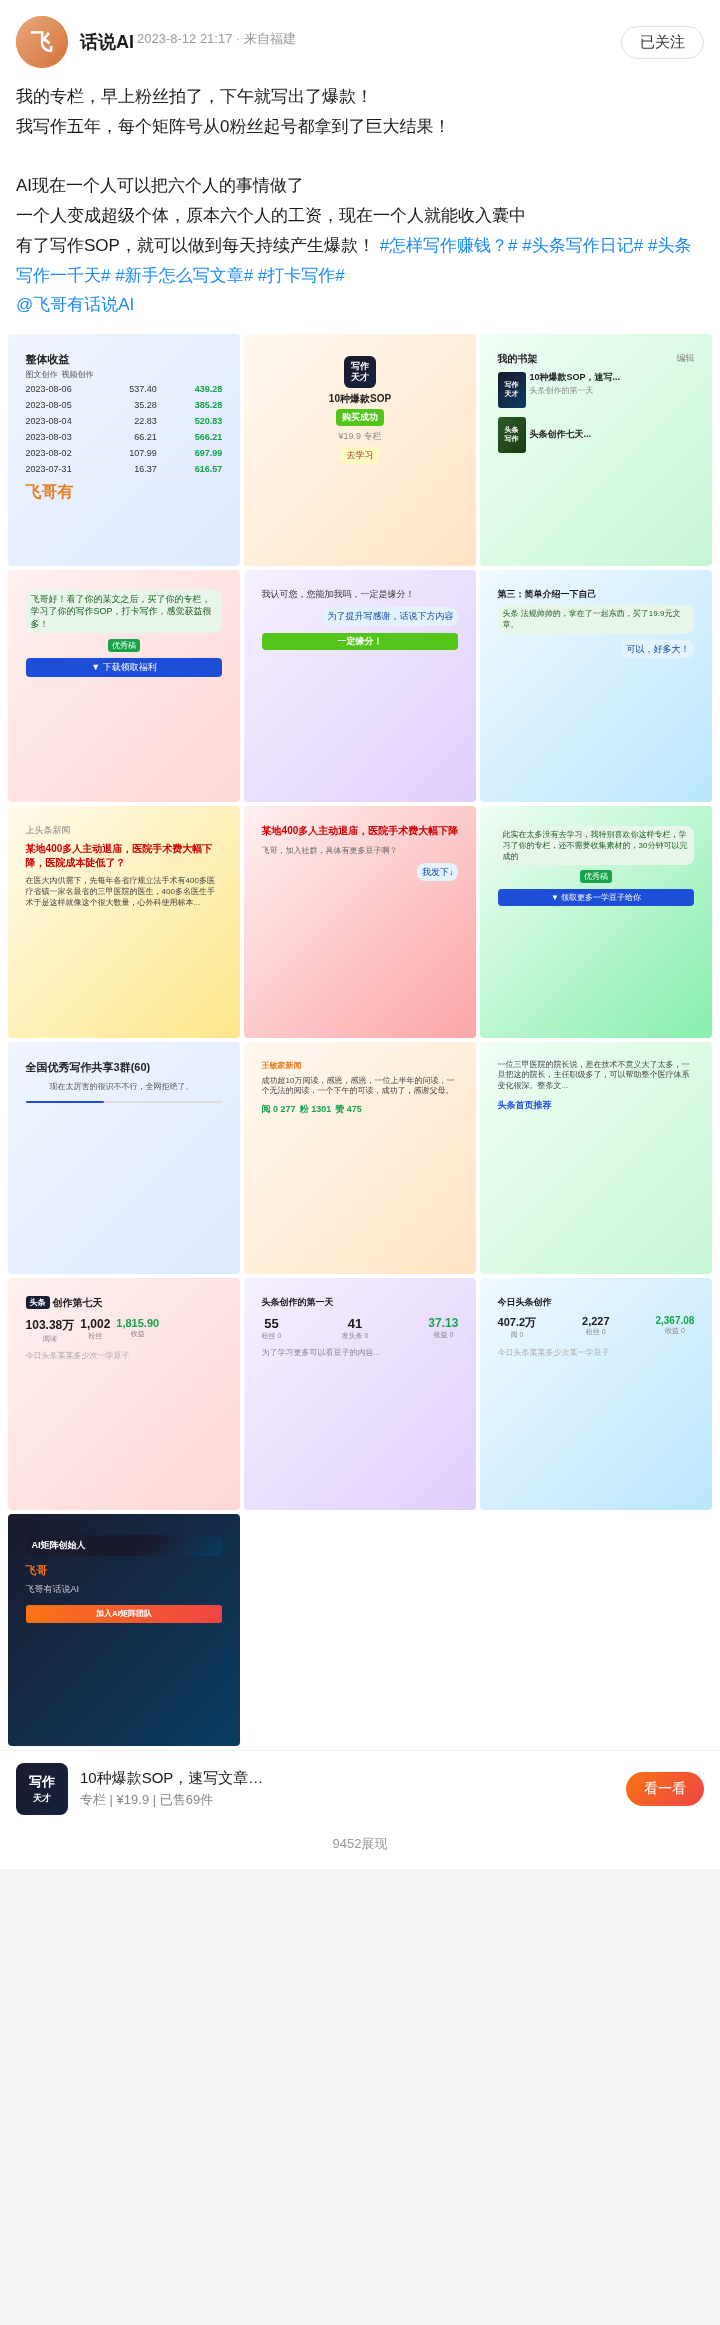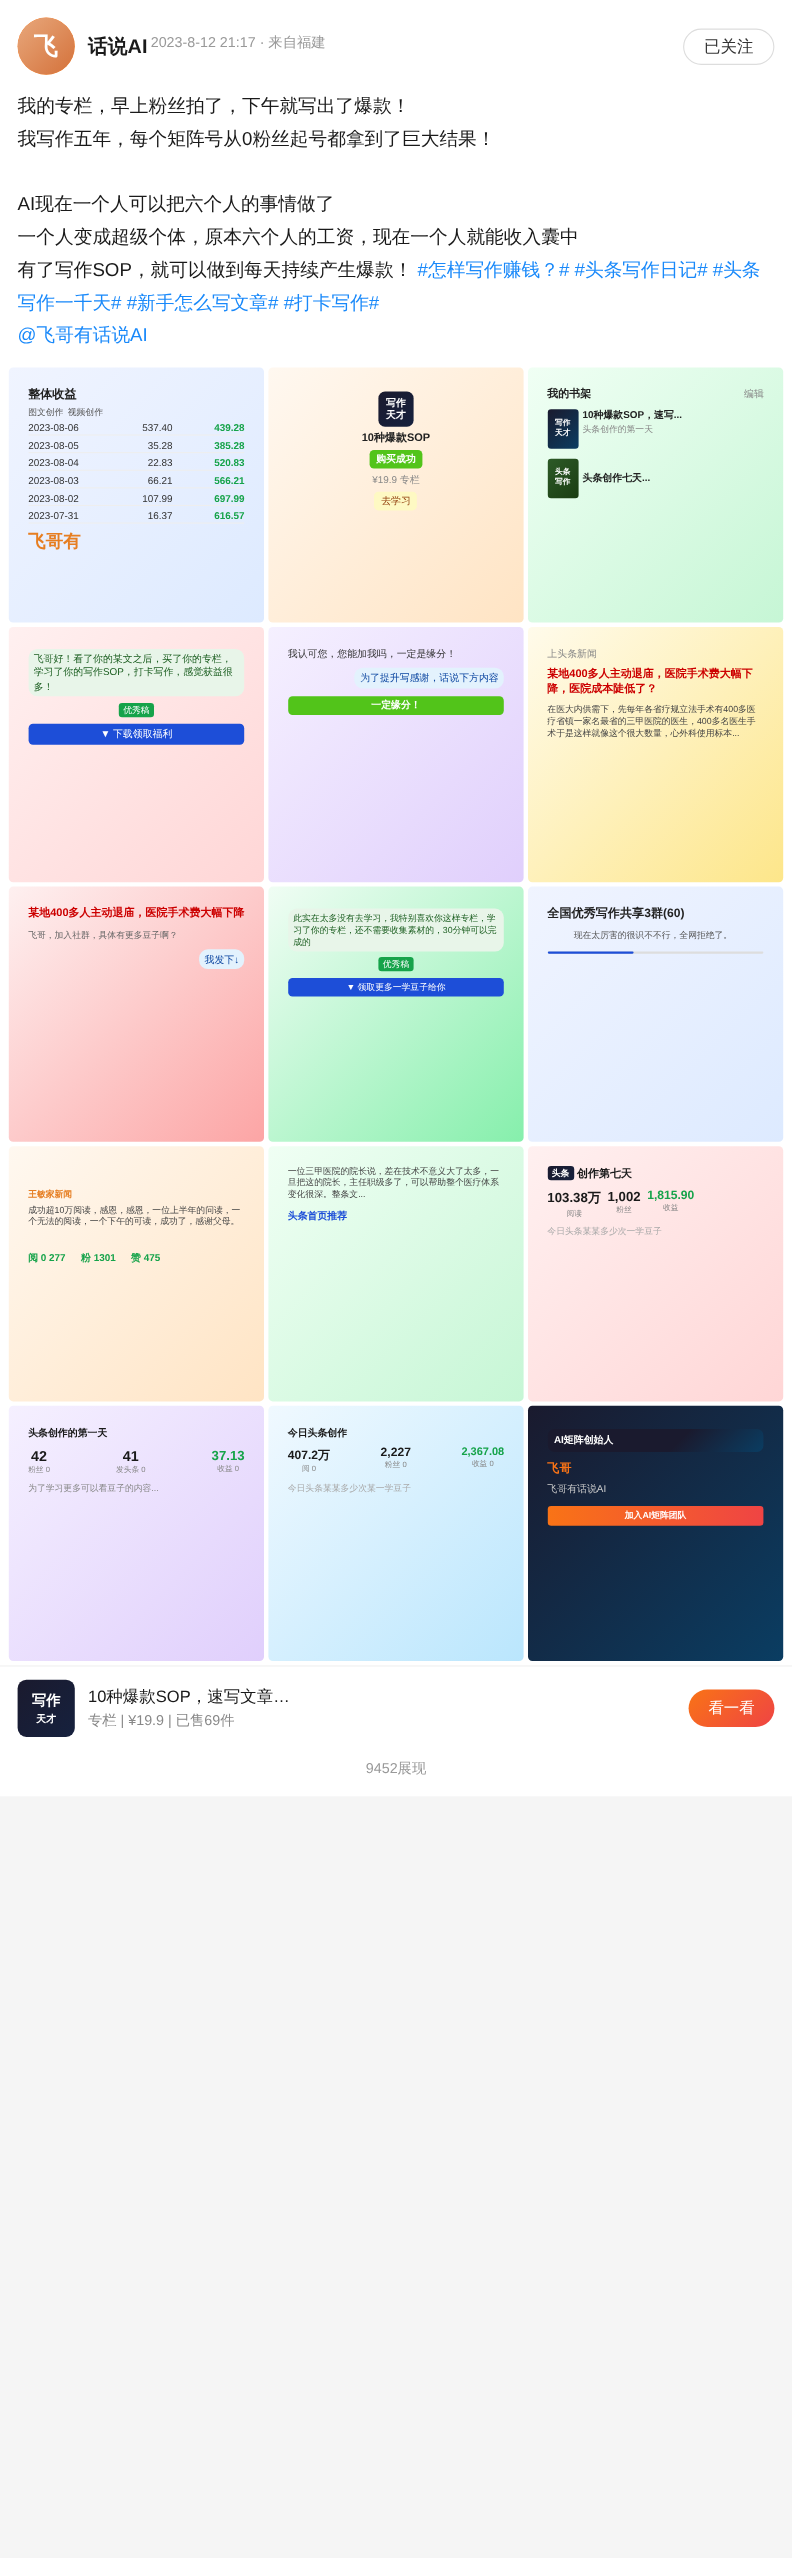"第三：简单介绍一下自己" div.img-cell { html: none -> <div> <div> <div>第三：简单介绍一下自己</div> <div>头条 法规帅帅的，拿在了一起东西，买了19.9元文章。</div> <div>可以，好多大！</div> </div> </div> }
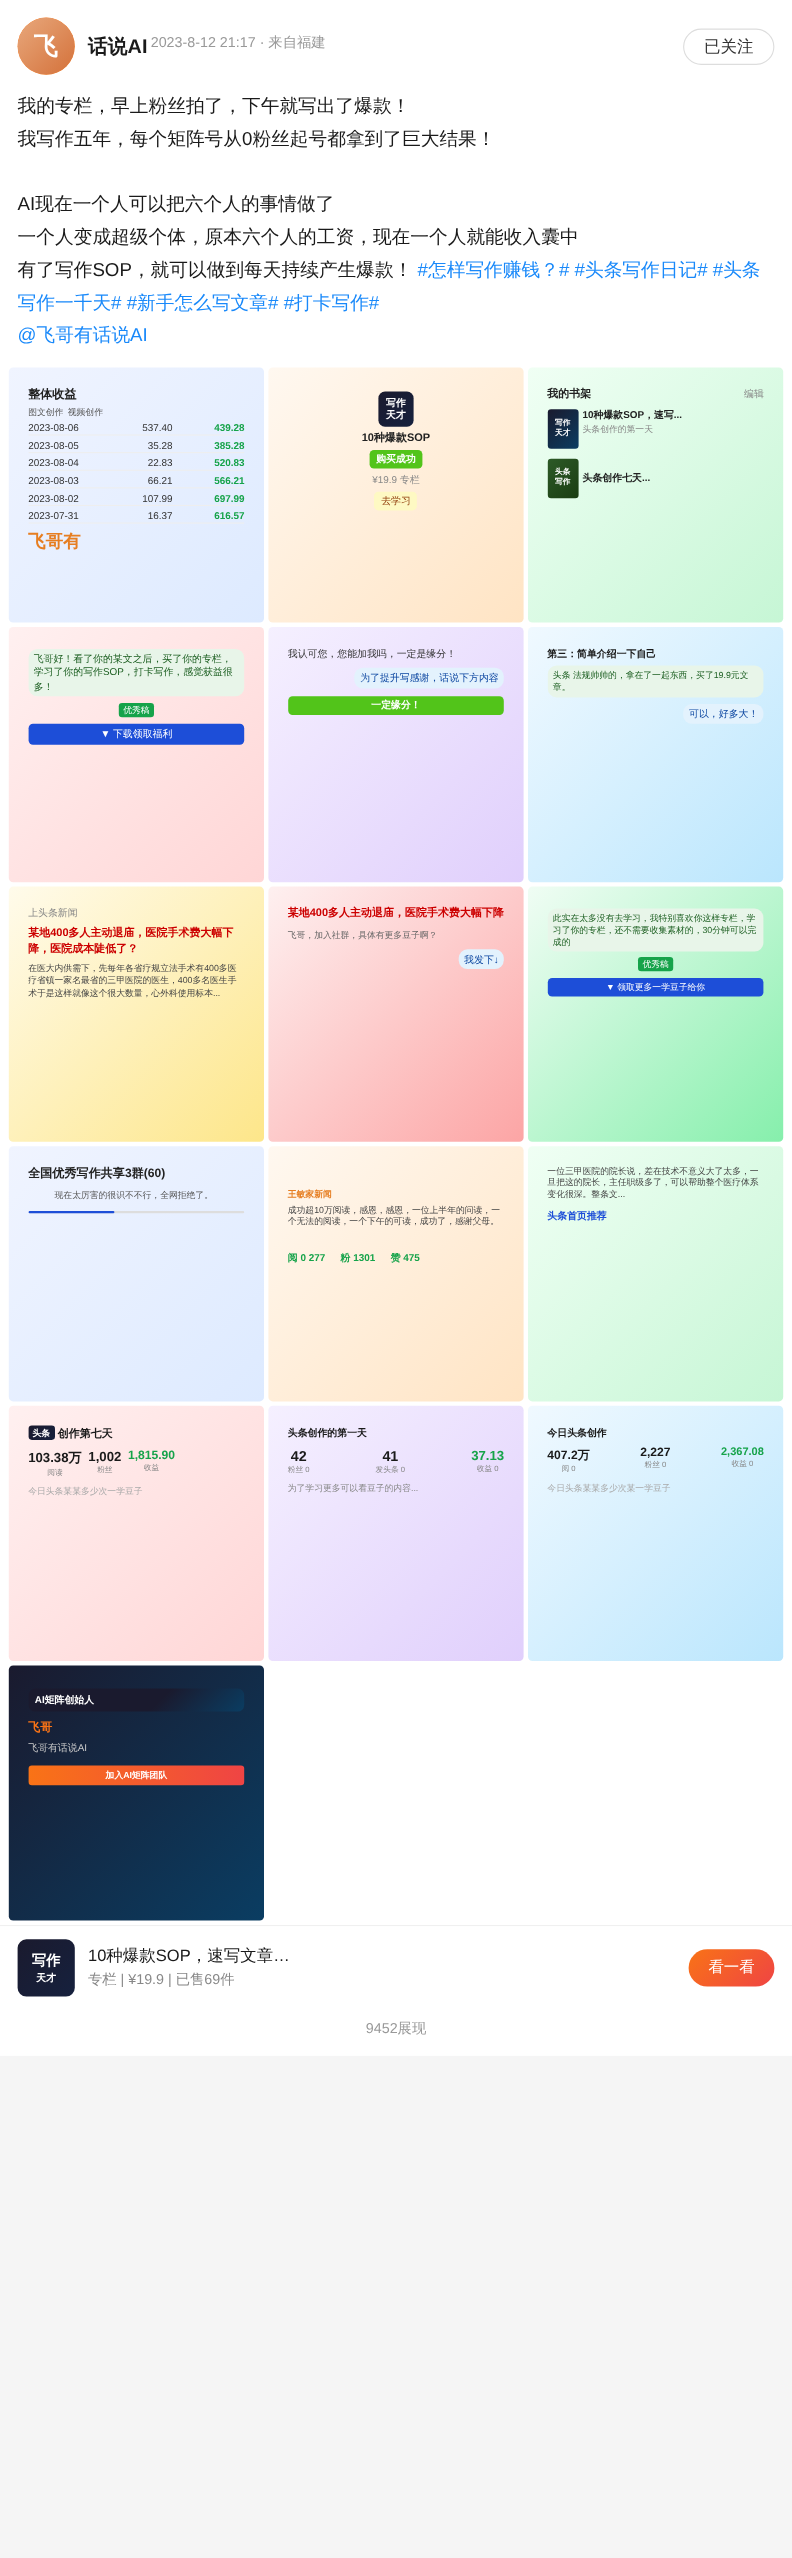"王敏家新闻" div { margin-top: 20px -> none }
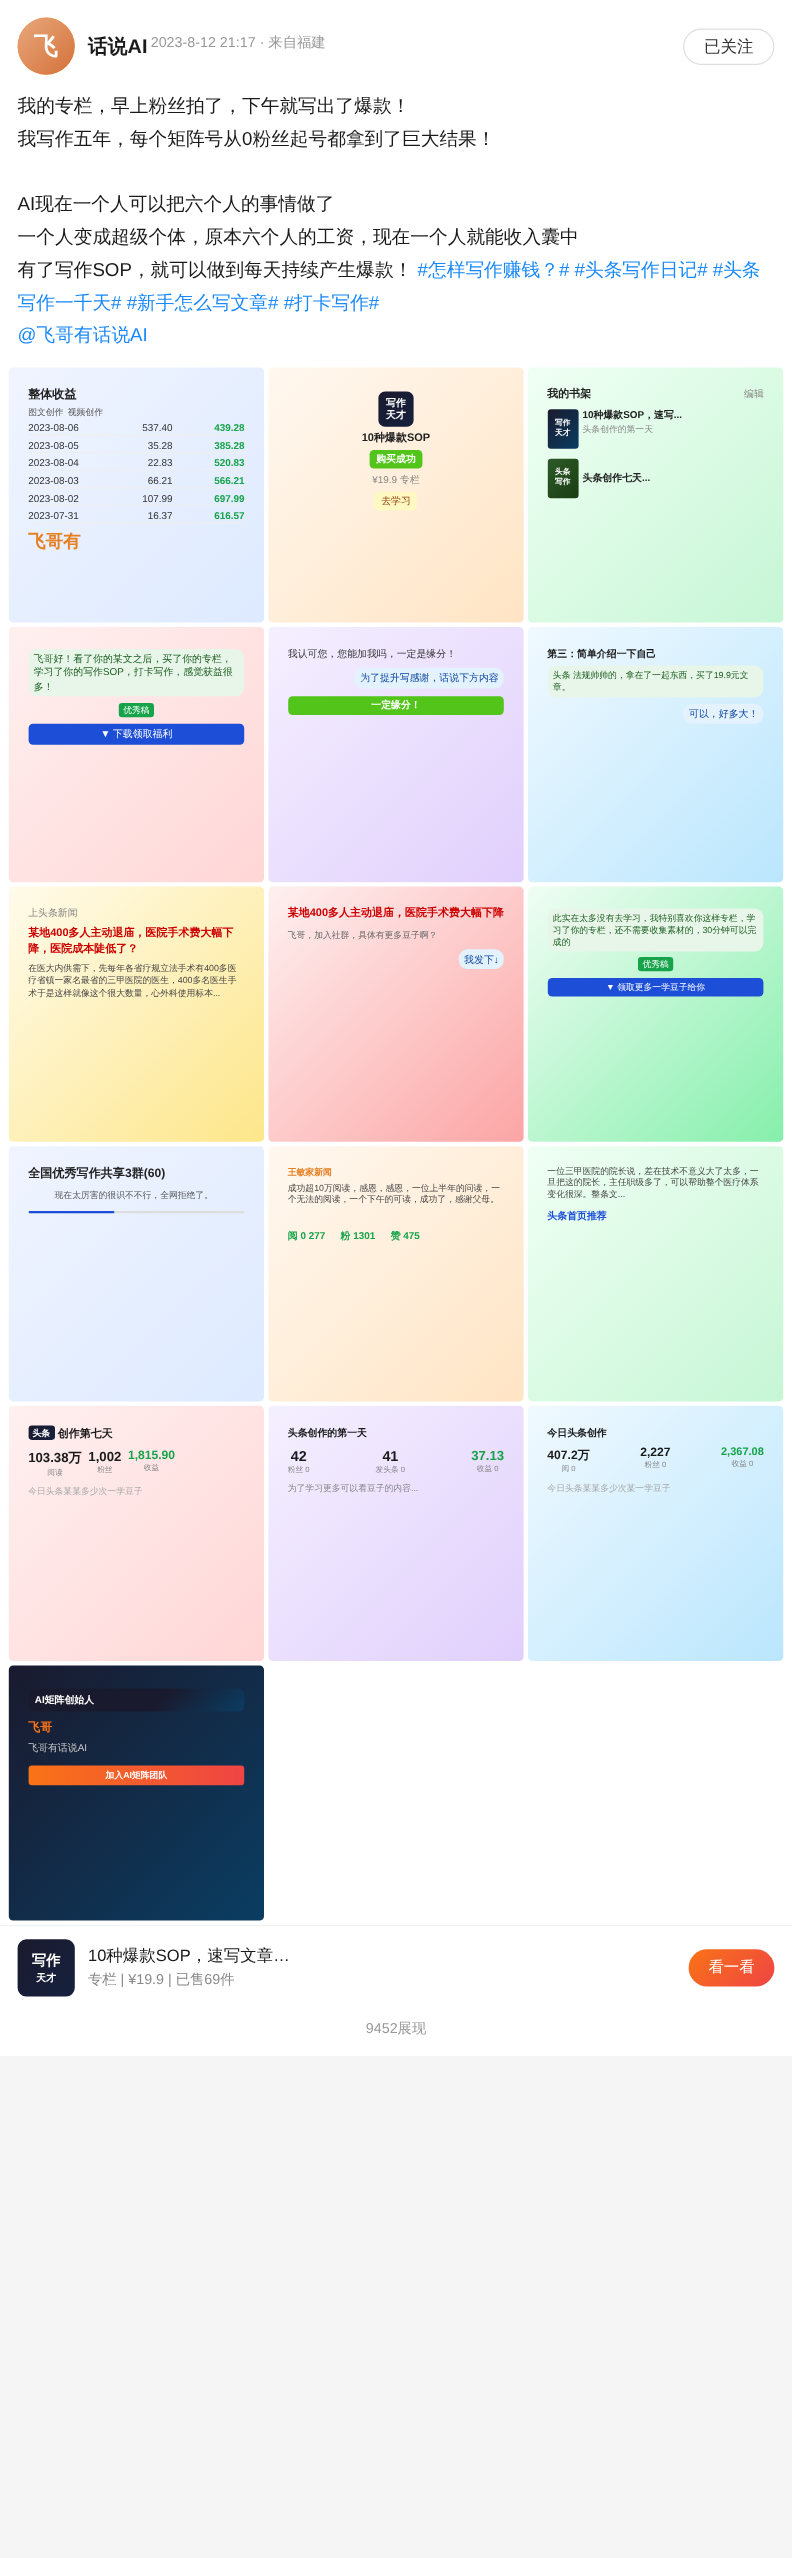"阅 0 277" div { gap: 14px -> 4px; margin-top: 18px -> 4px }
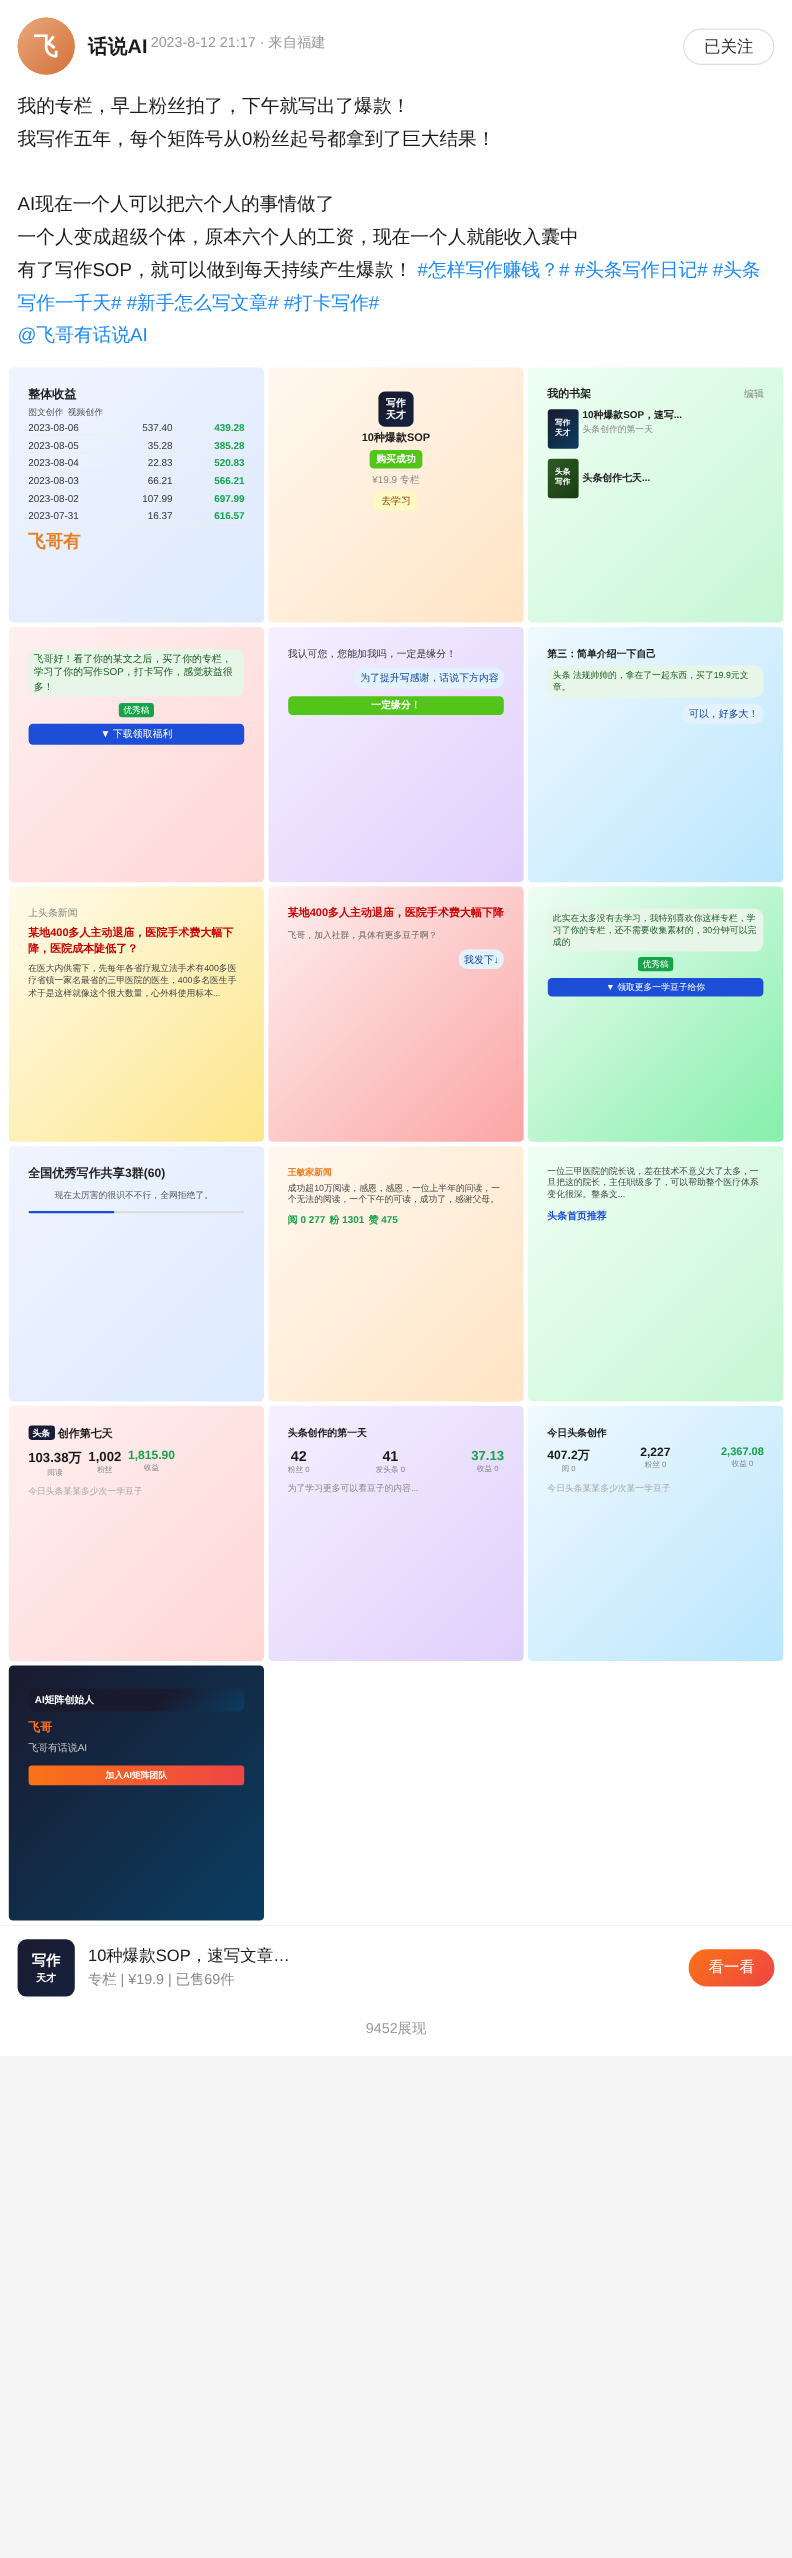"42" div { text: 42 -> 55 }
